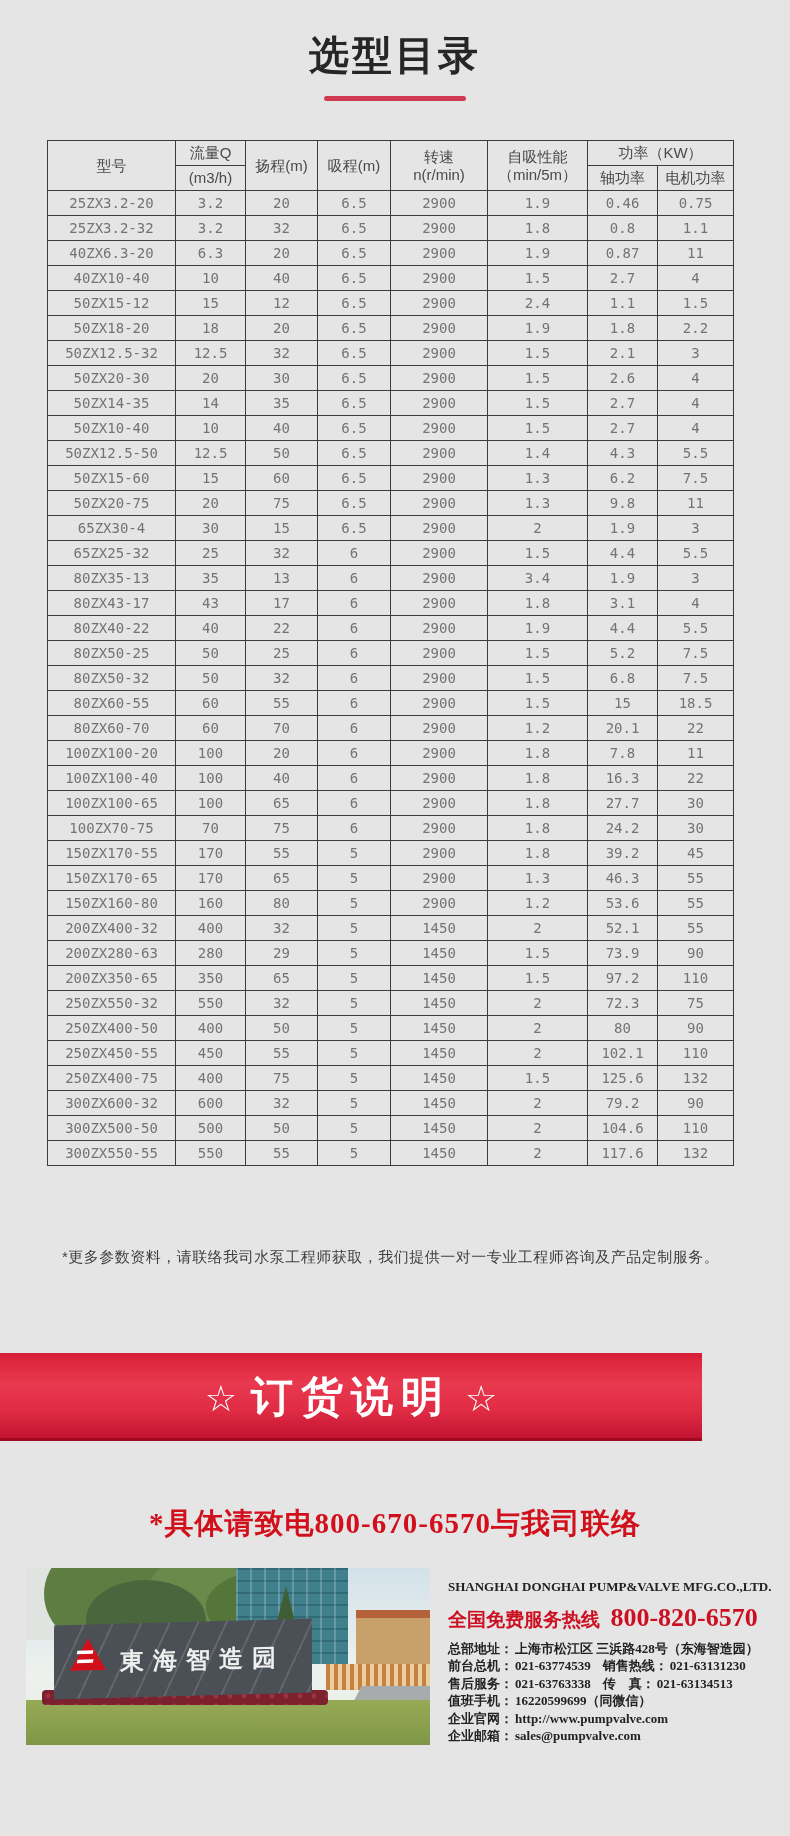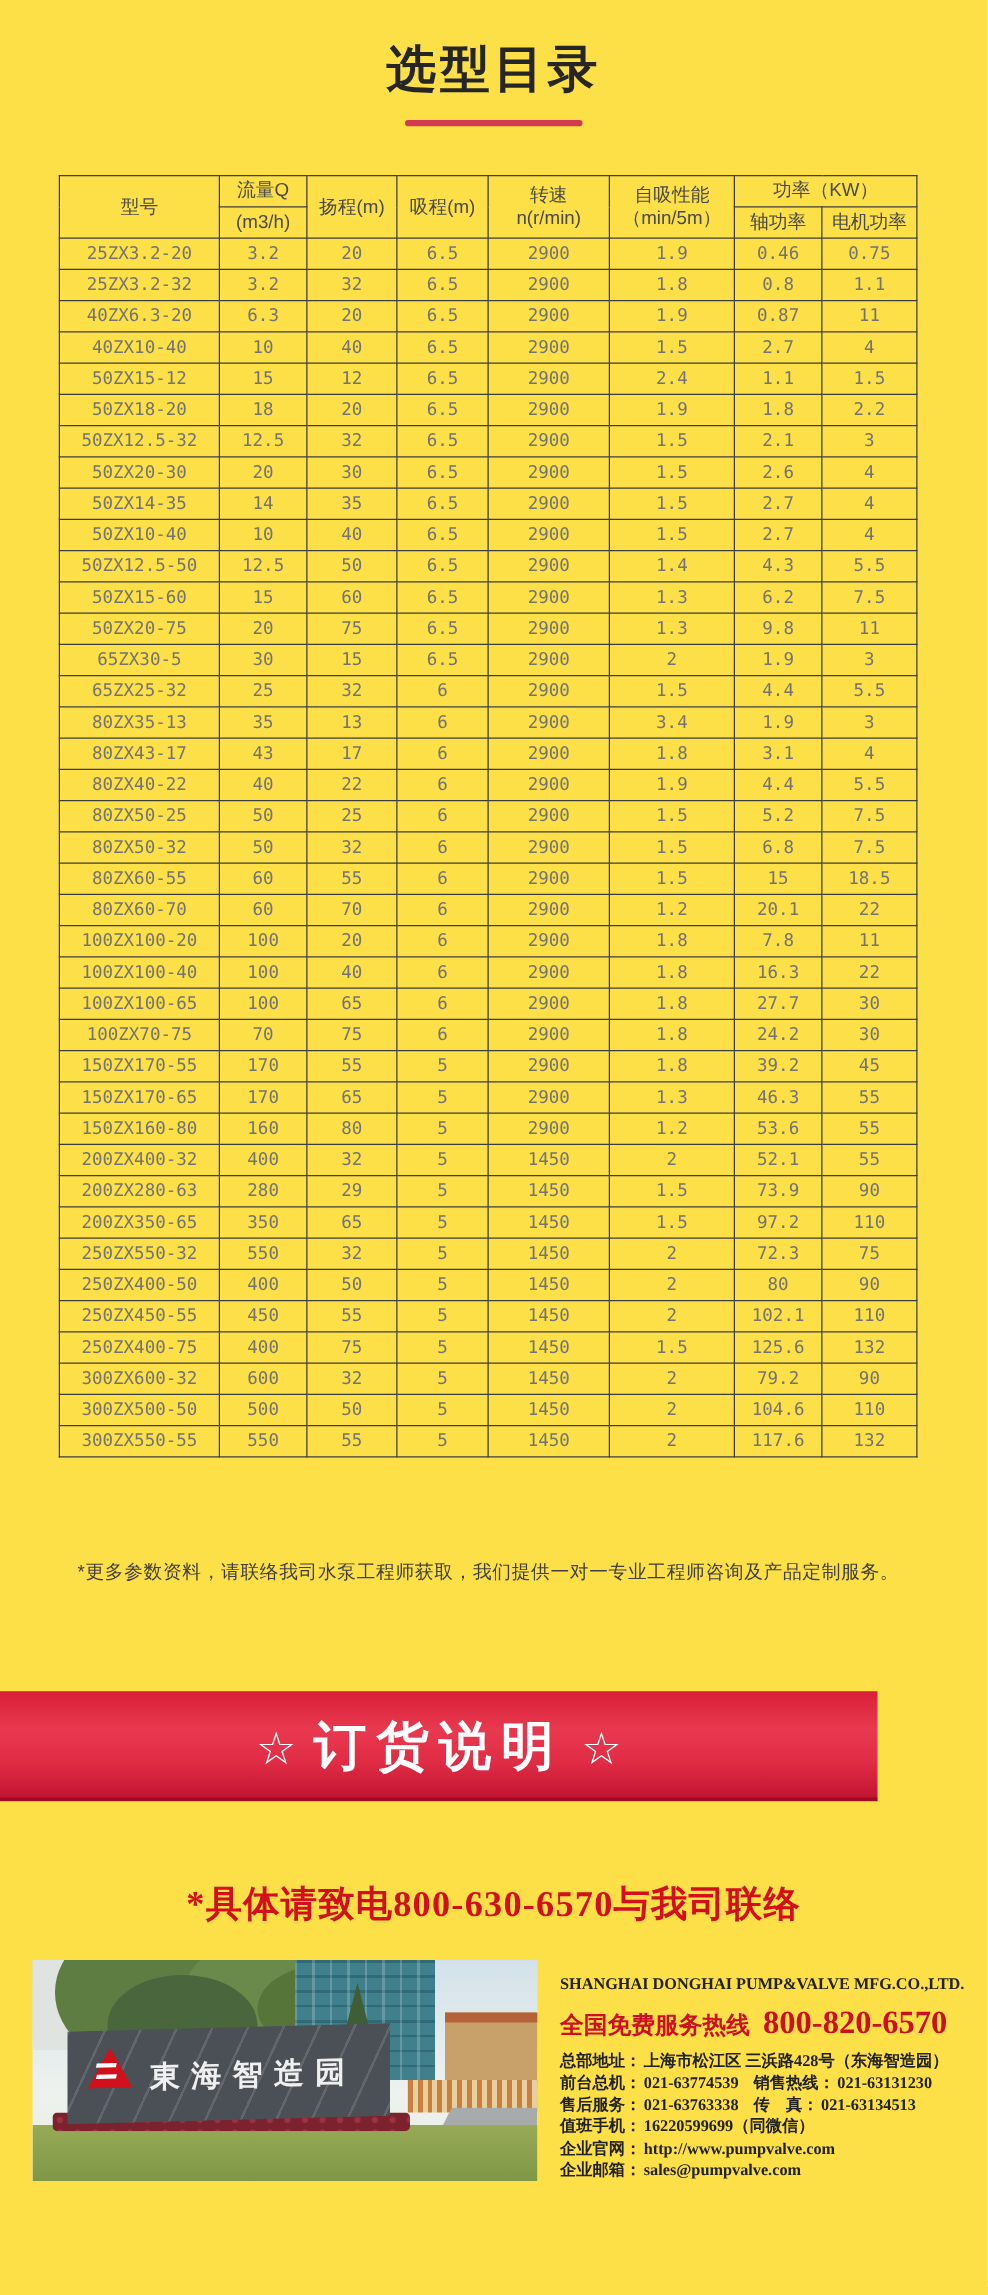"选型目录" .page { background: #fde047 -> #e5e5e5 }
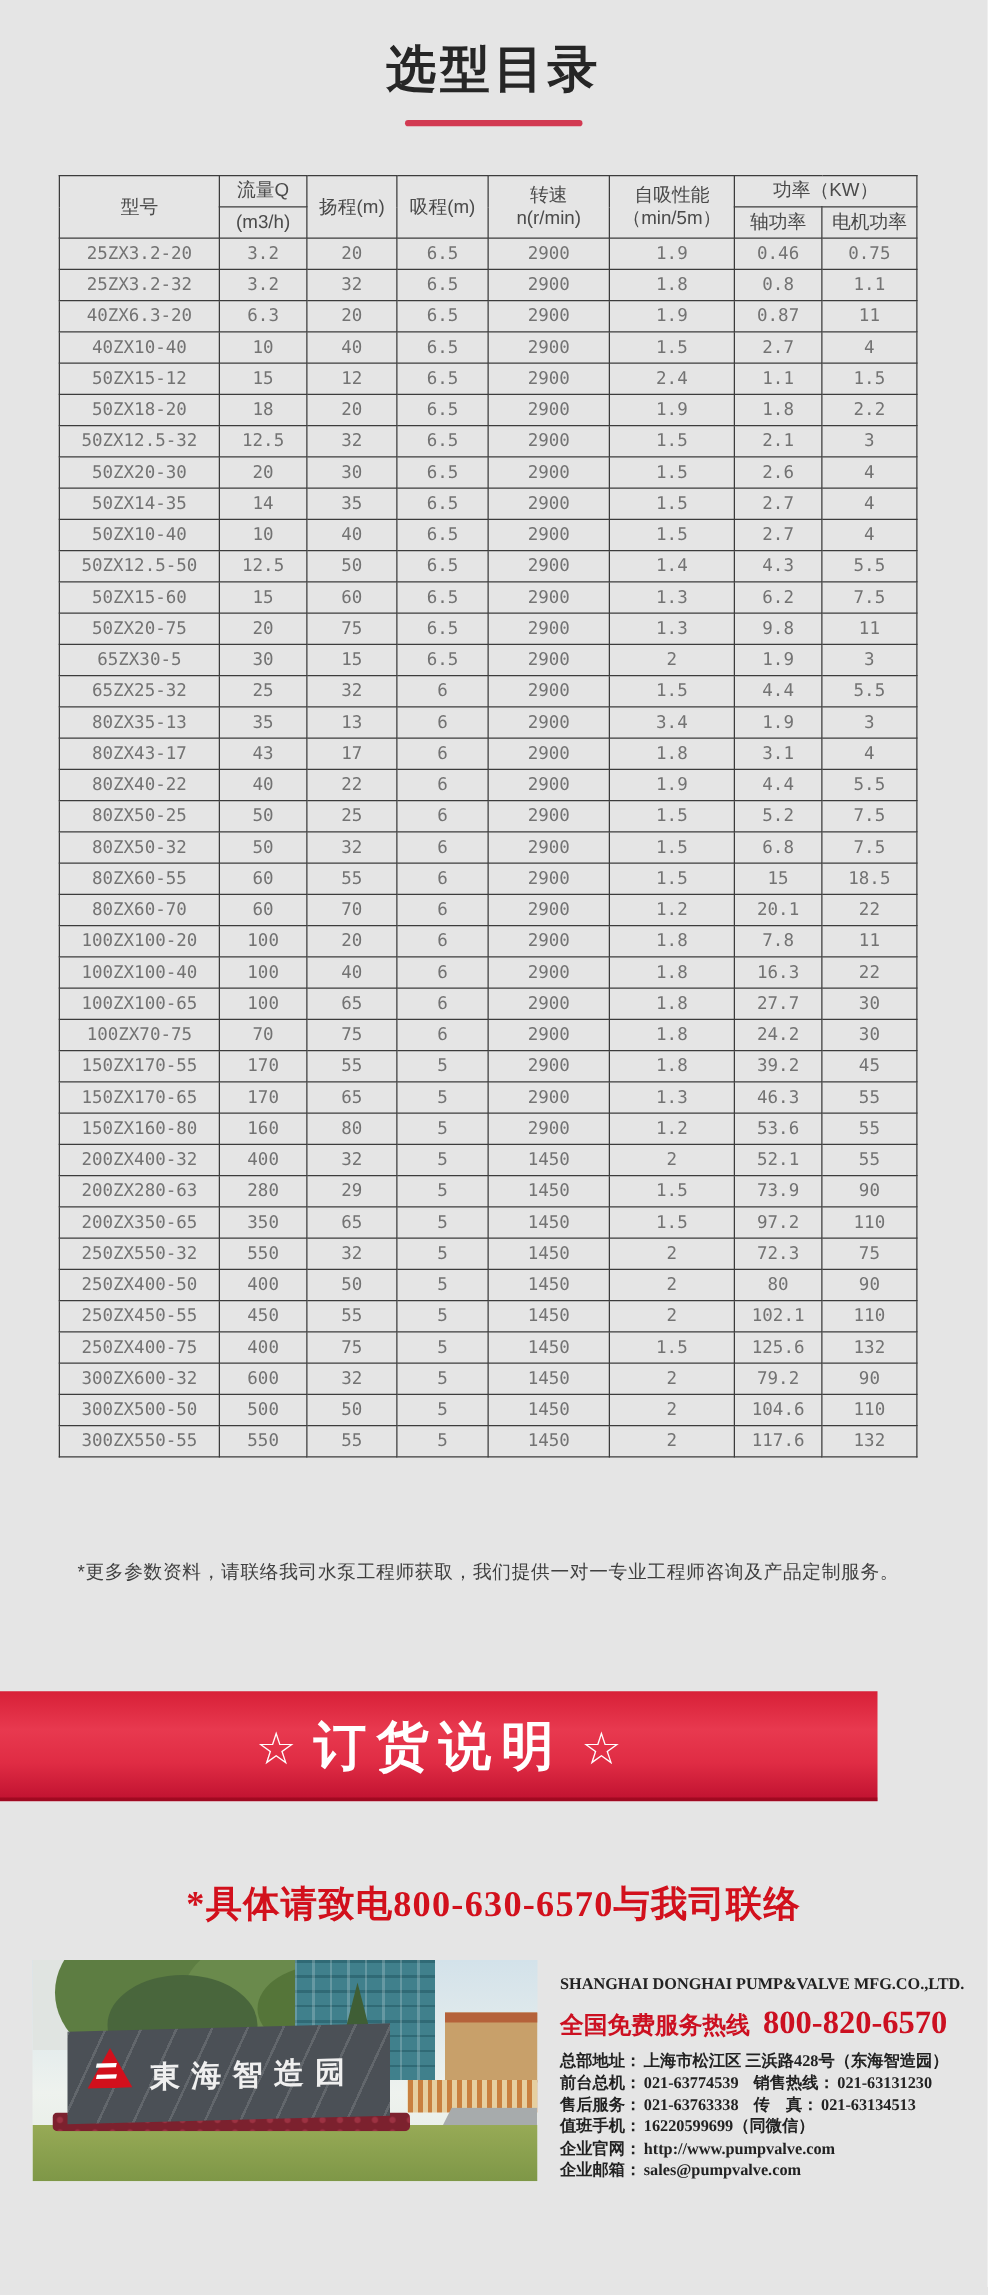"65ZX30-5" td { text: 65ZX30-5 -> 65ZX30-4 }
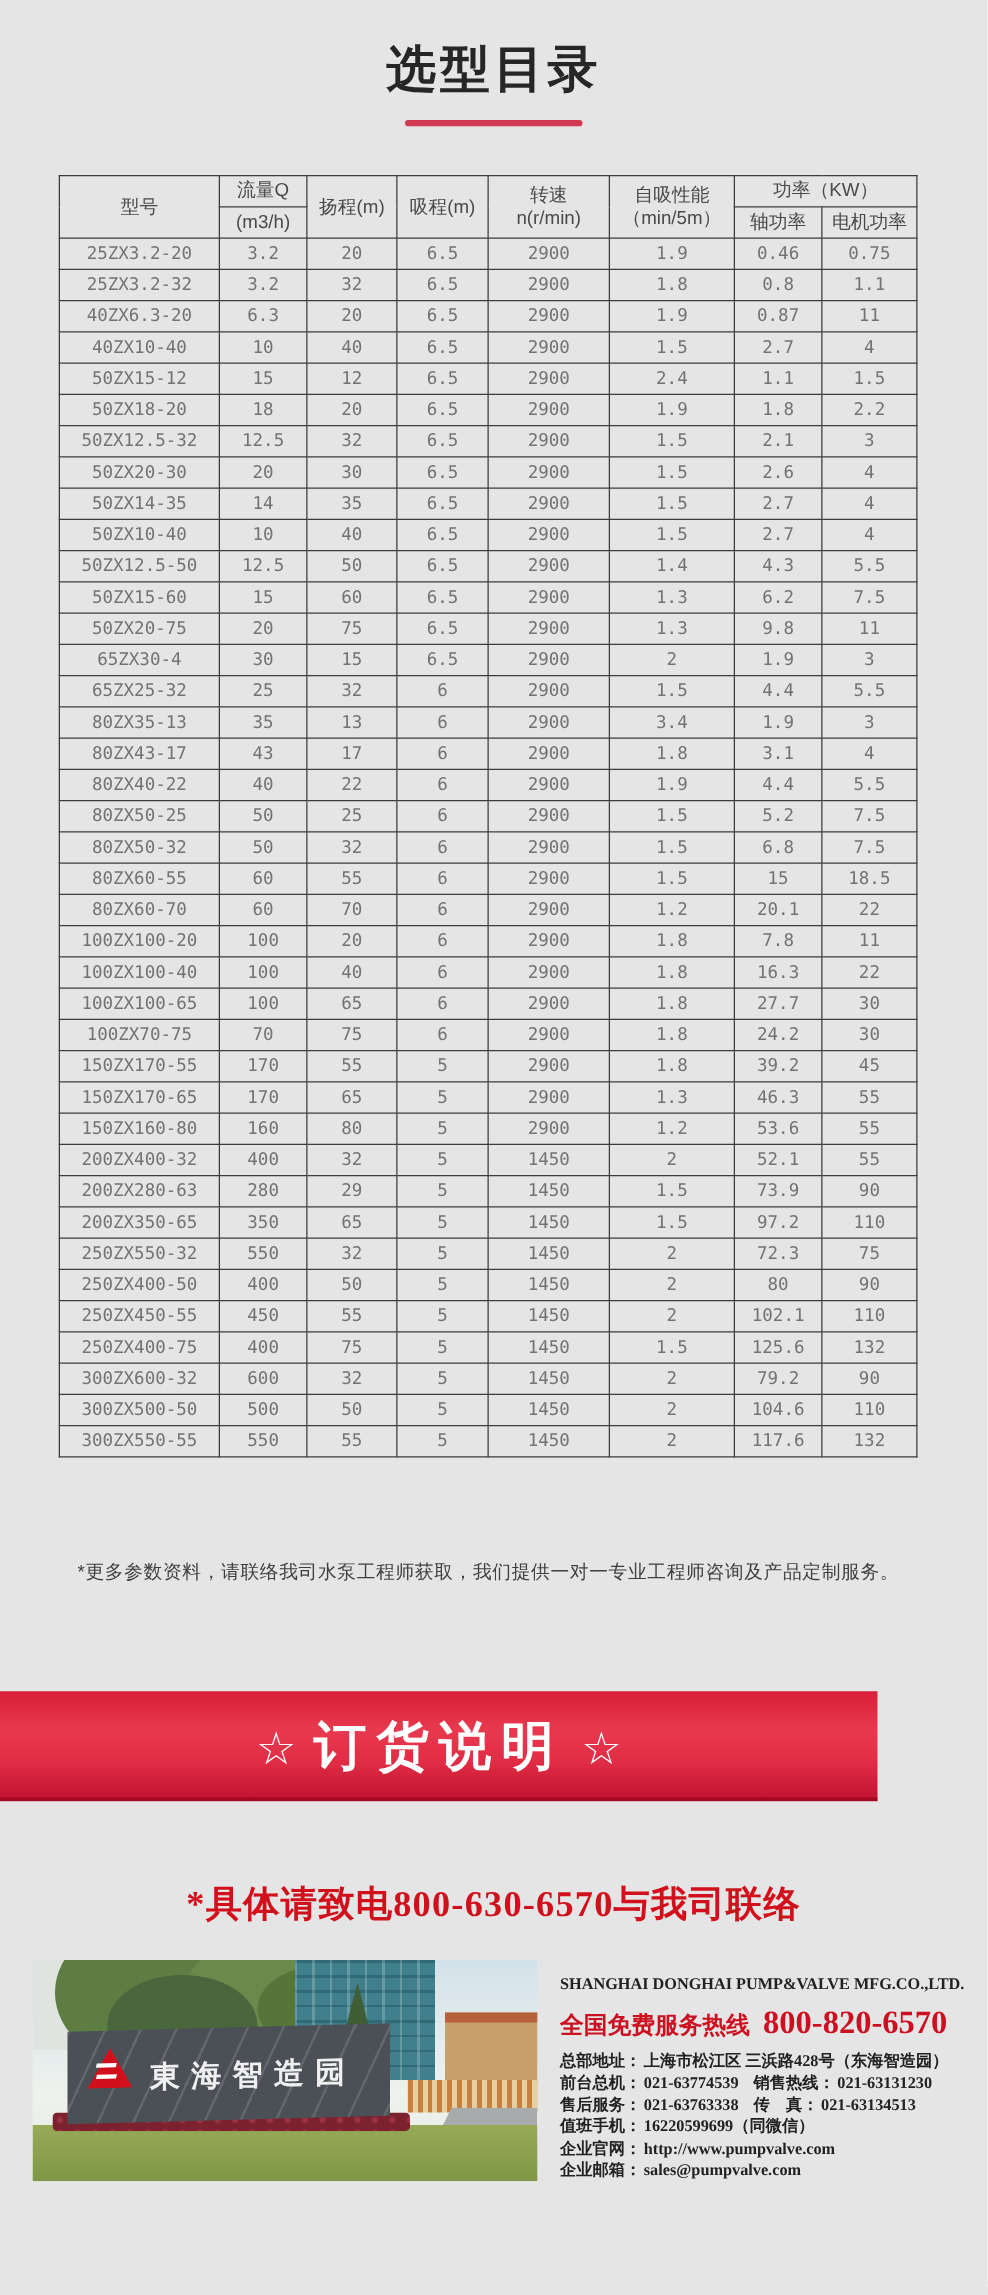"*具体请致电800-630-6570与我司联络" div.slogan { text: 800-630-6570 -> 800-670-6570 }
